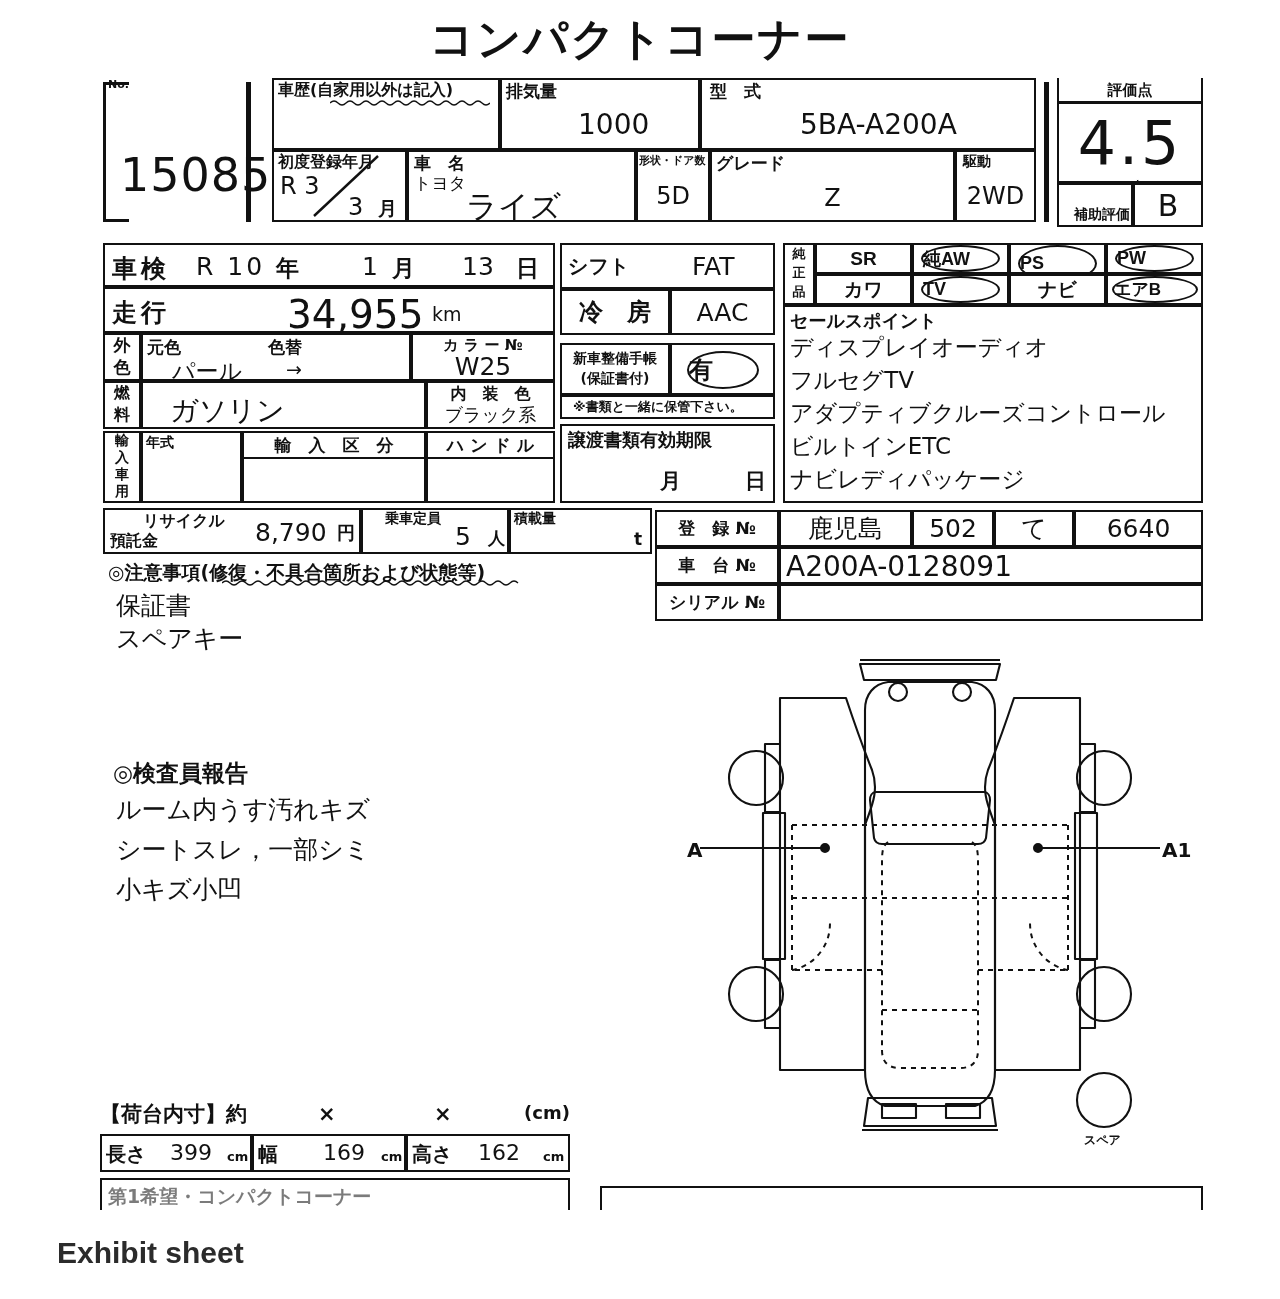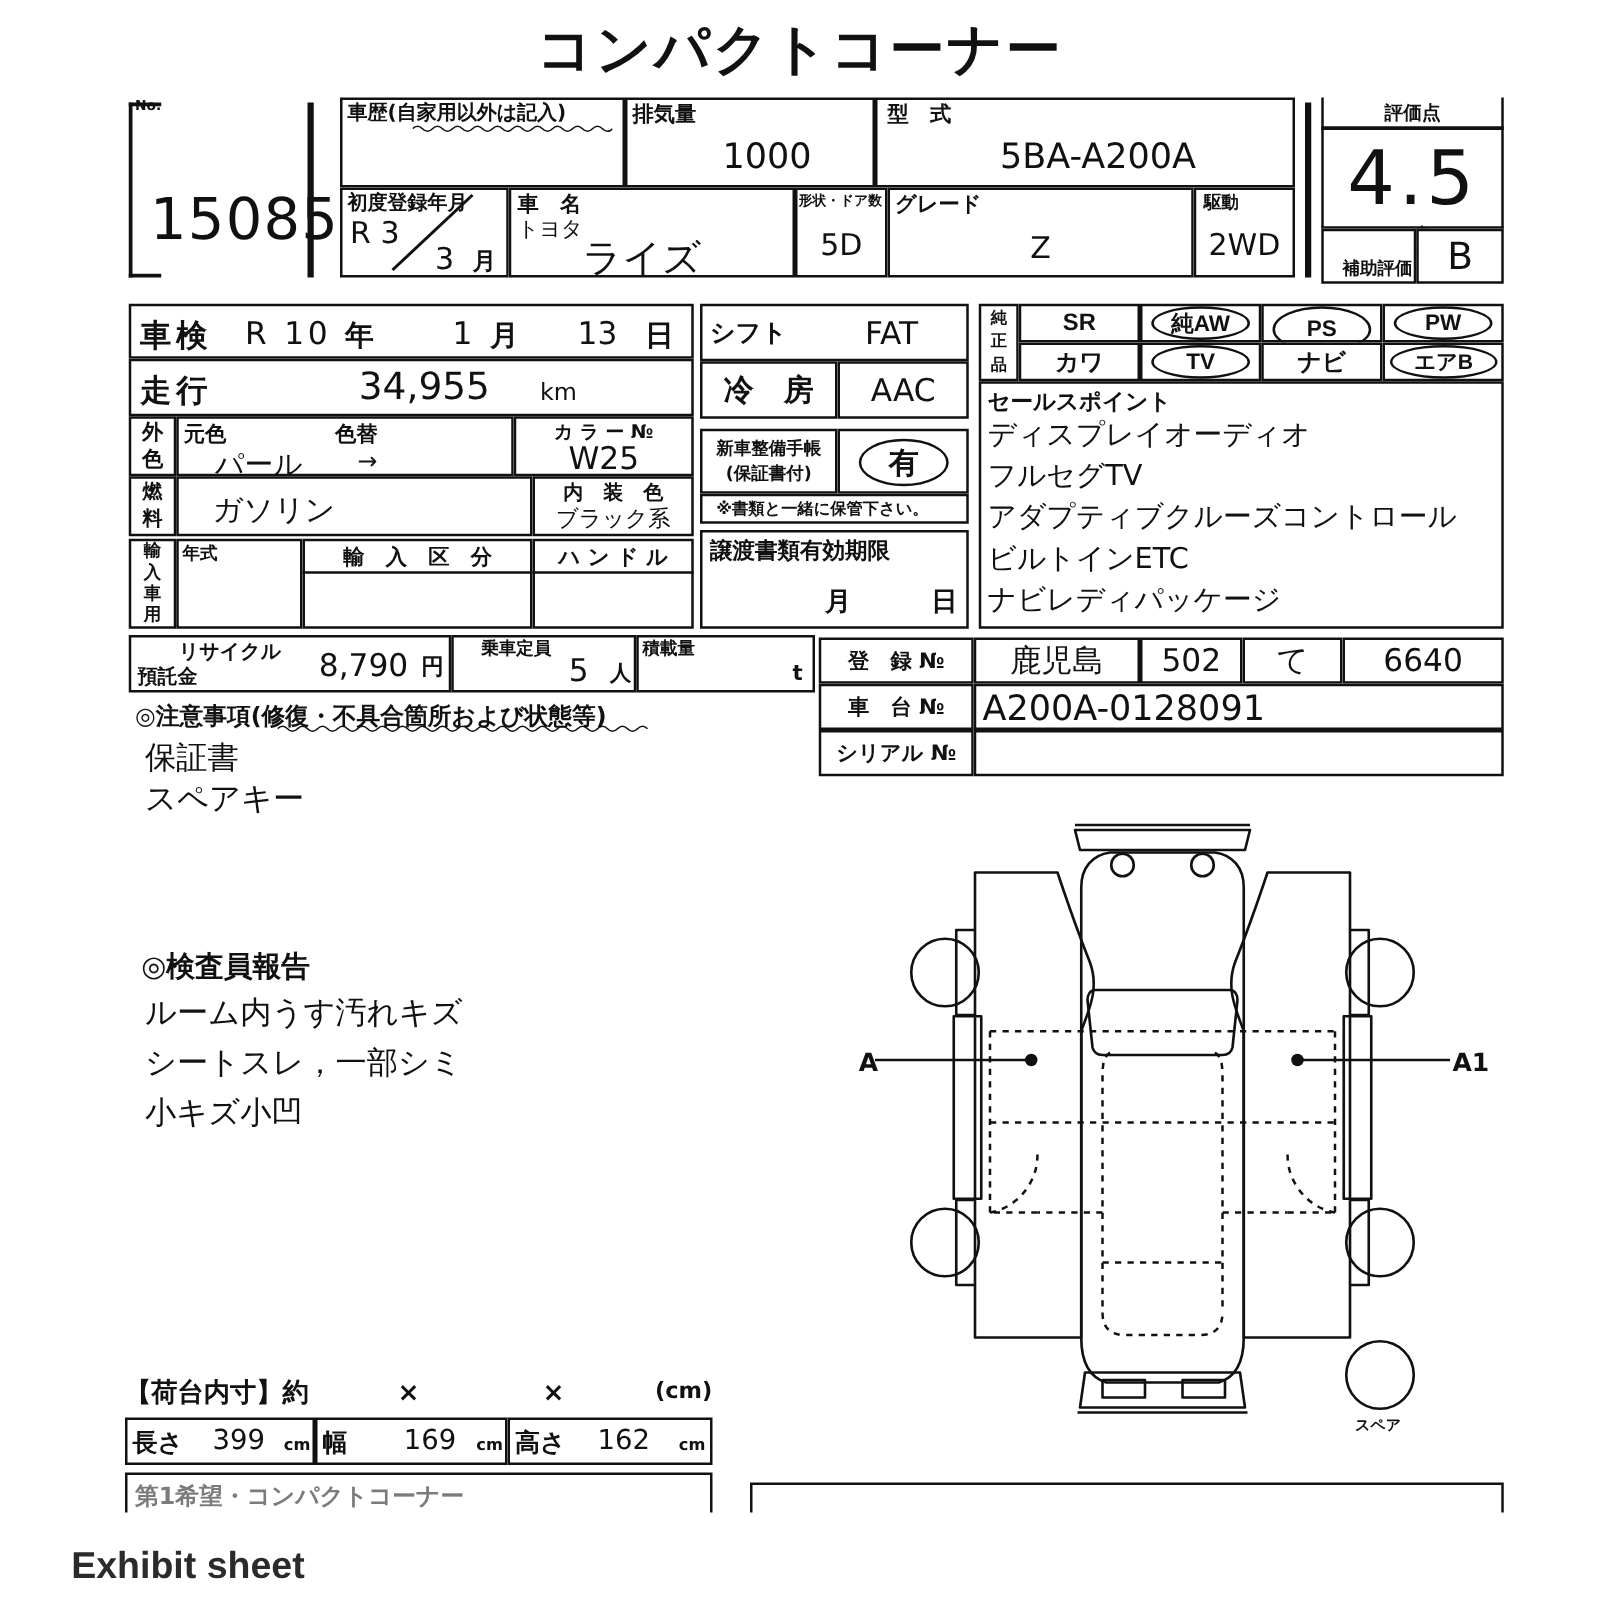"純AW" .ell { justify-content: center -> flex-start }
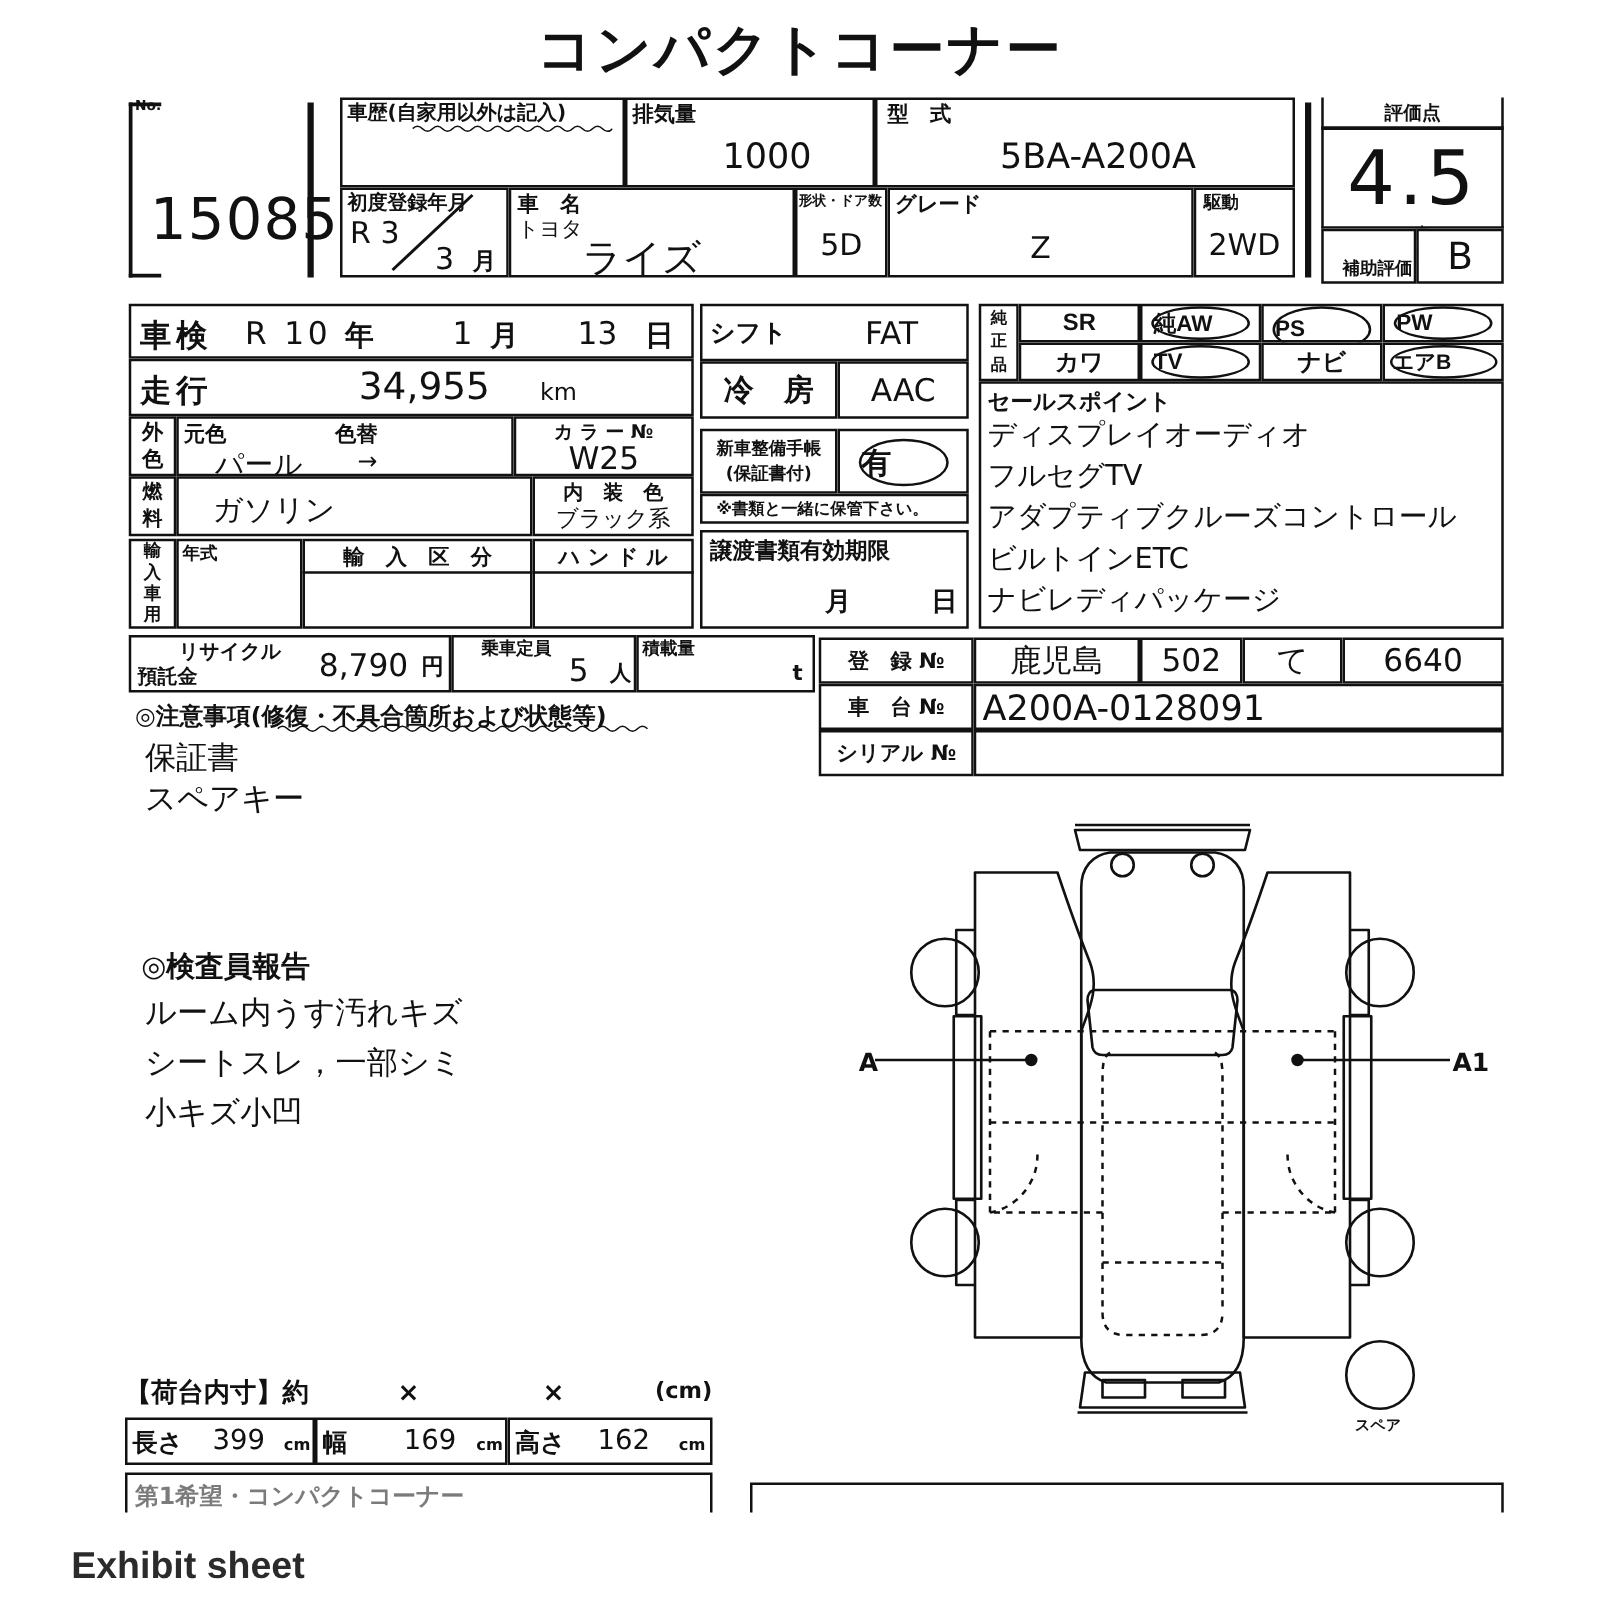"34,955" div.val { font-size: 30px -> 39px }
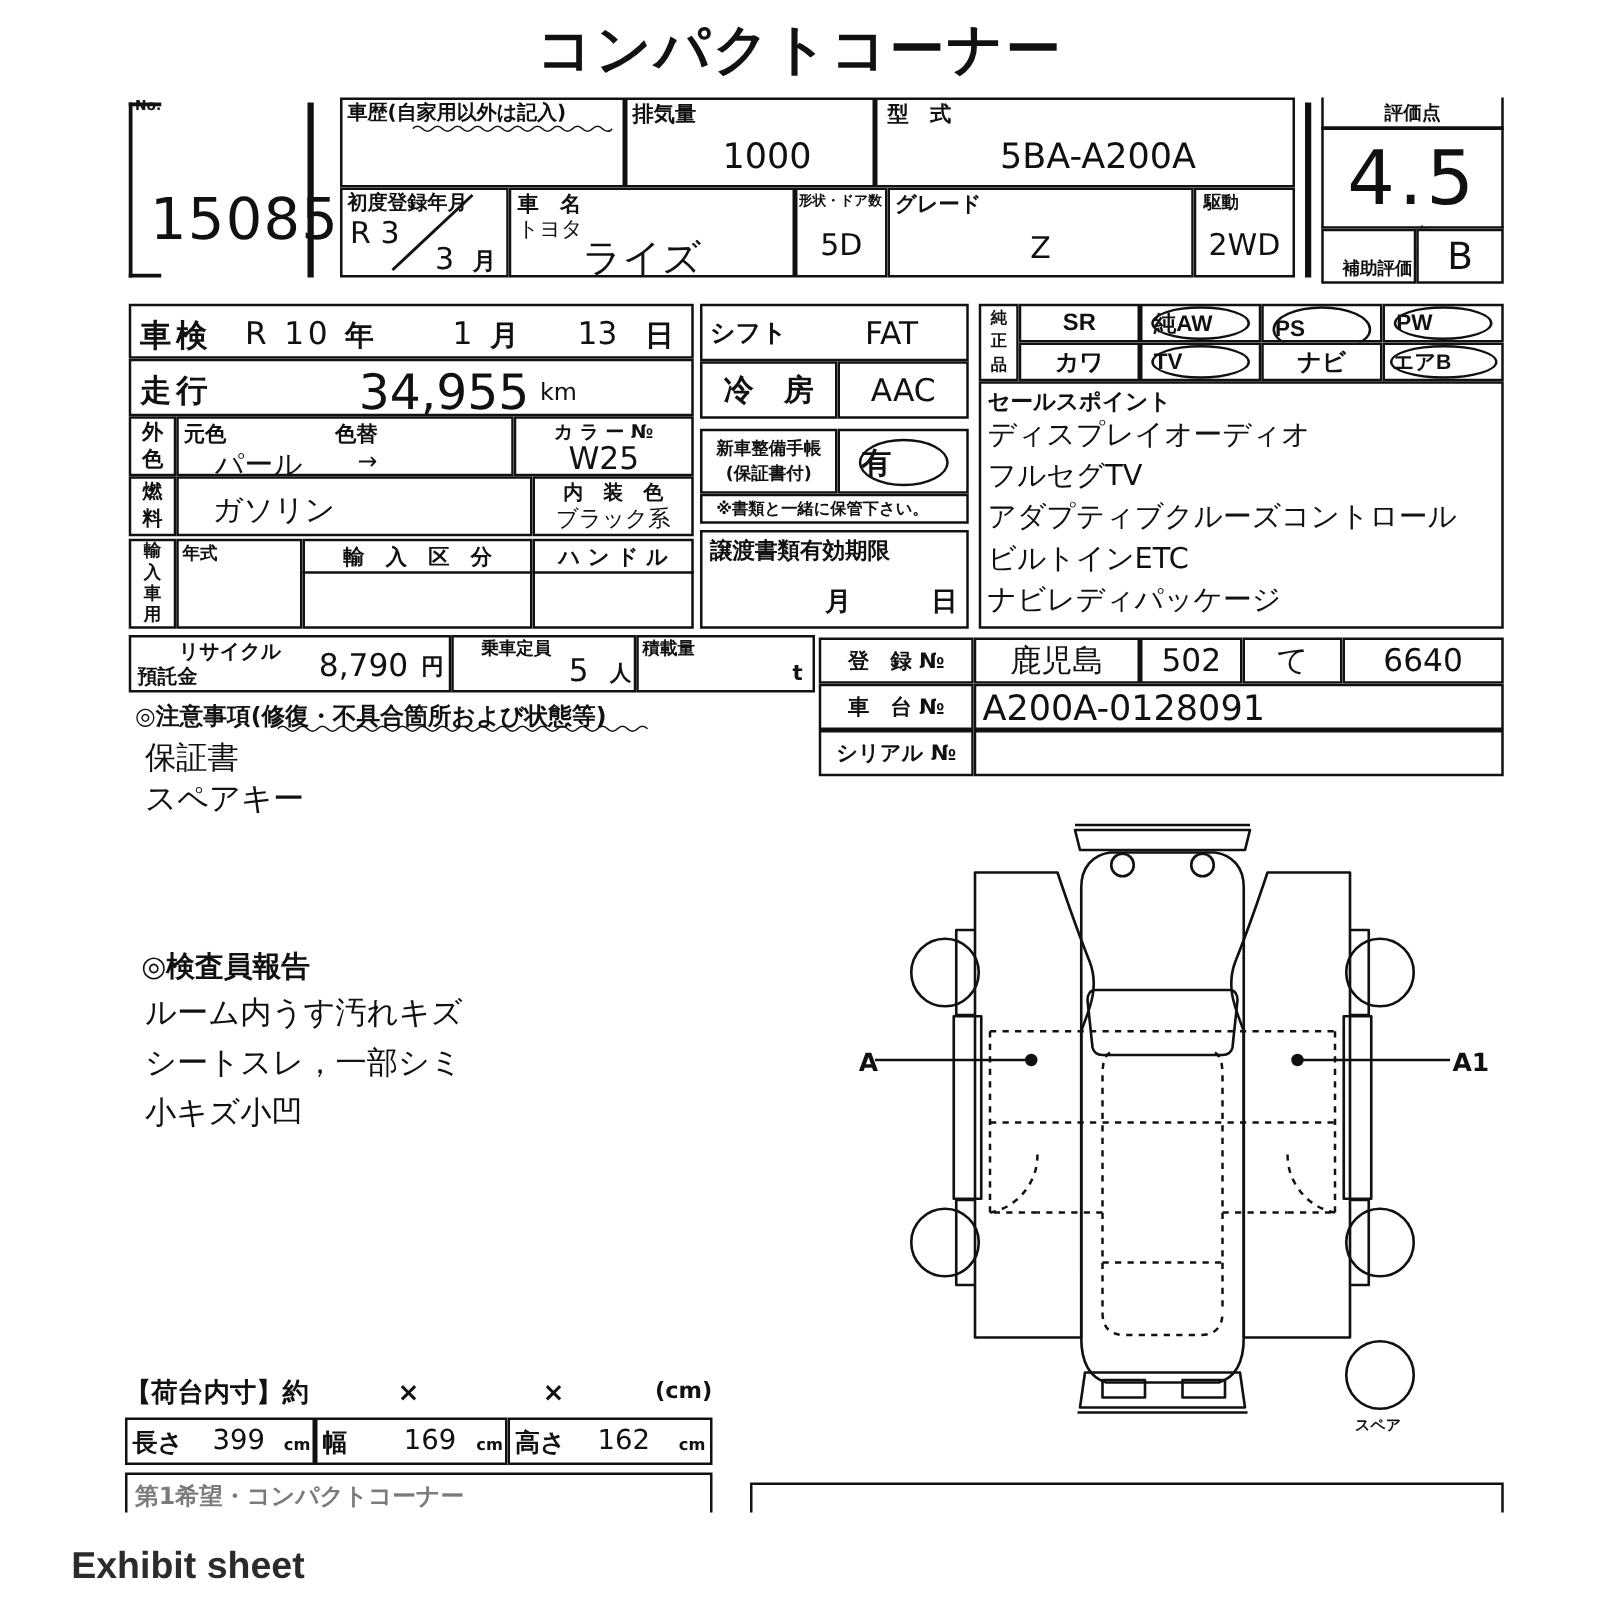"ガソリン" div.val { font-size: 24px -> 28px }
